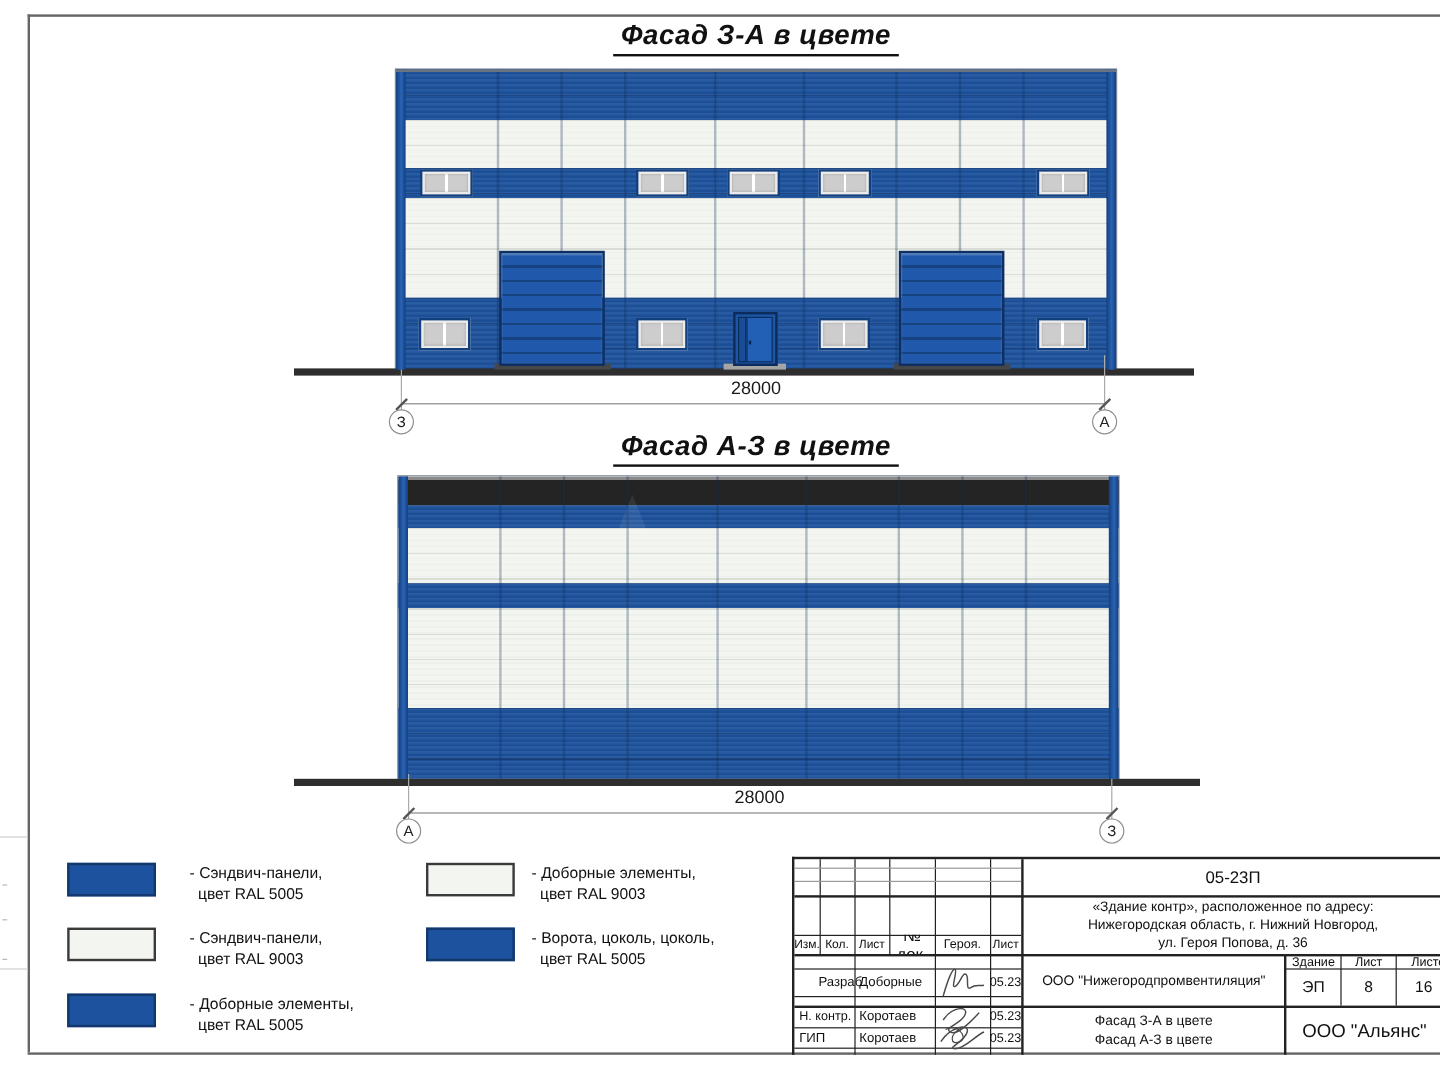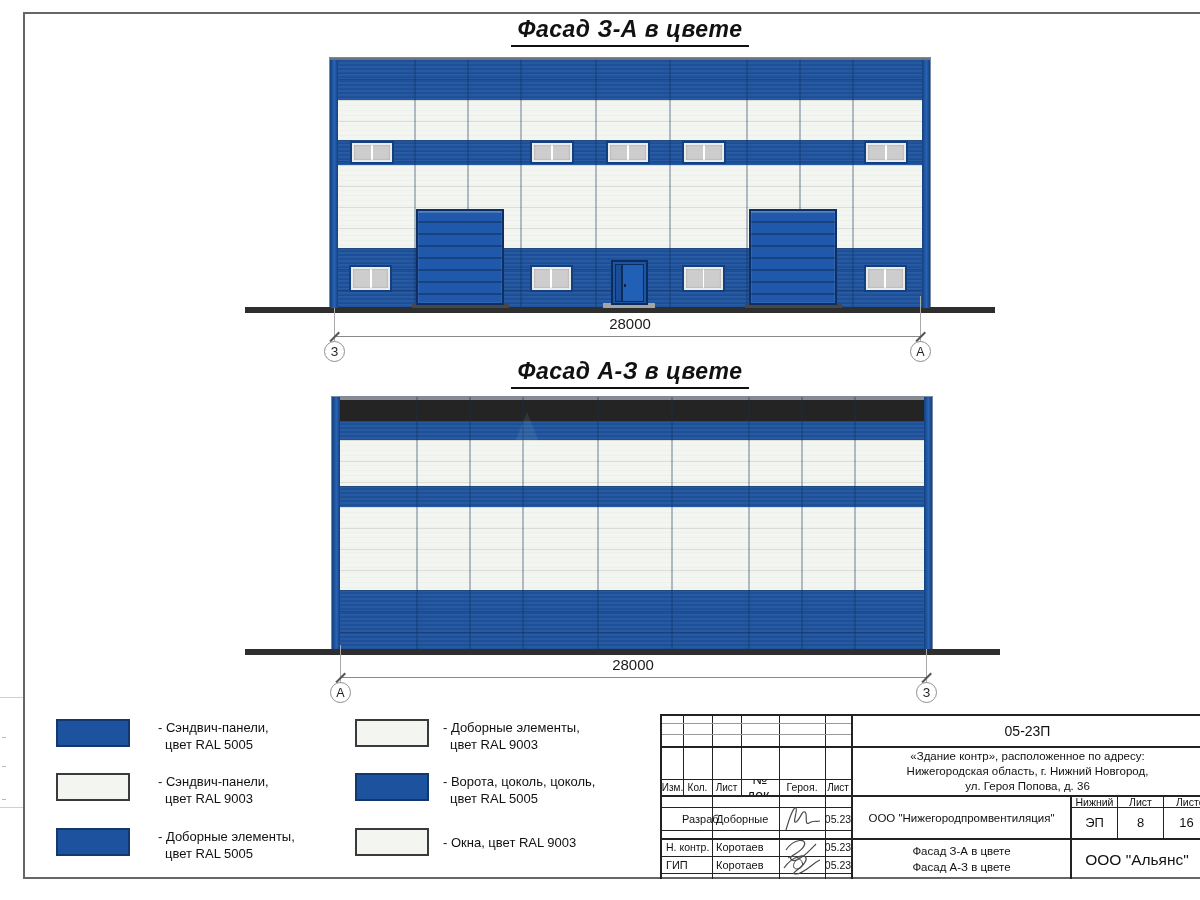"Нижний" div.tb-cell { text: Нижний -> Здание }
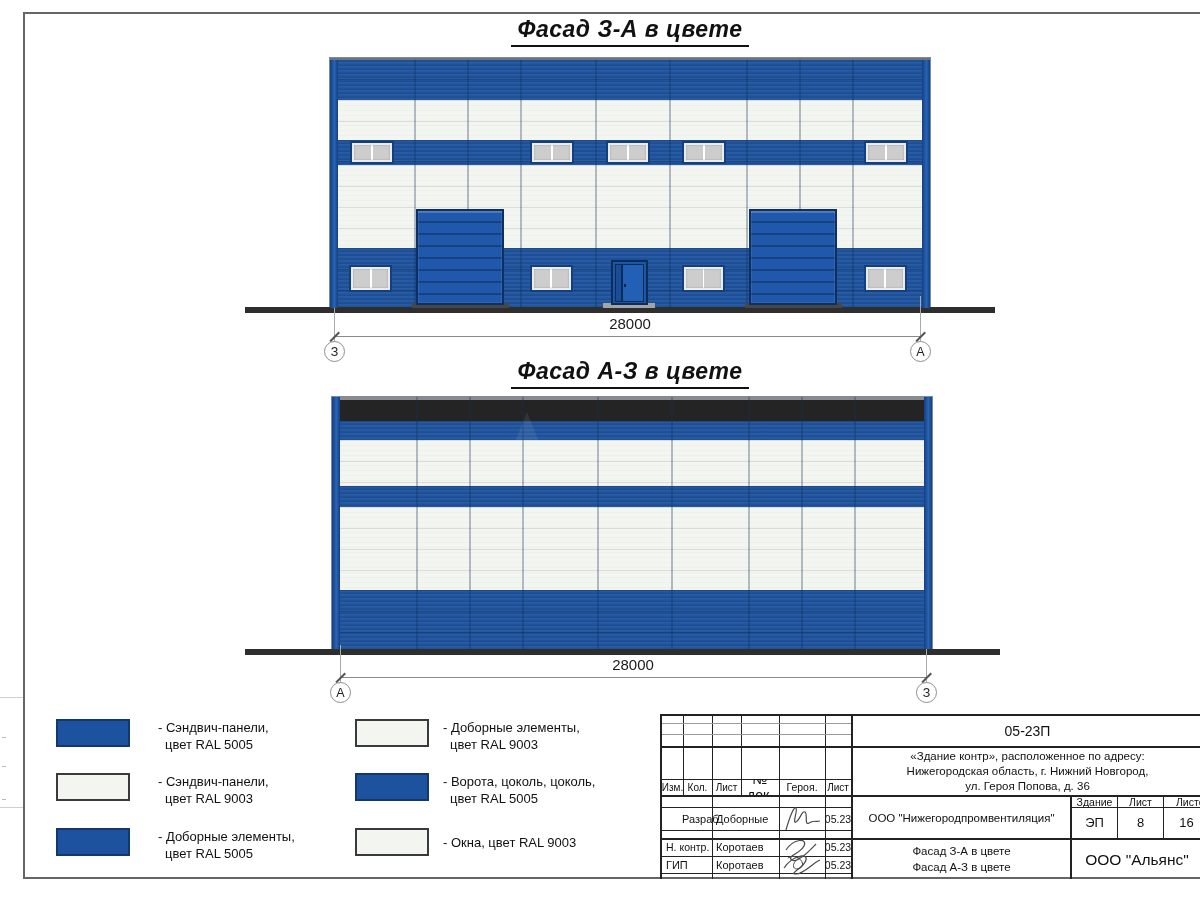"- Окна, цвет RAL 9003" div.legend-item { html: <div> <div></div> <div> <span>- Окна, цвет RAL 9003</span> </div> </div> -> none }
